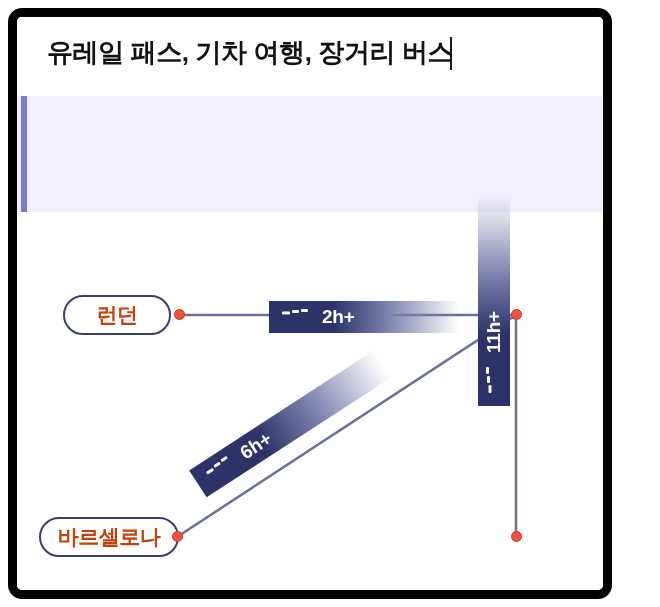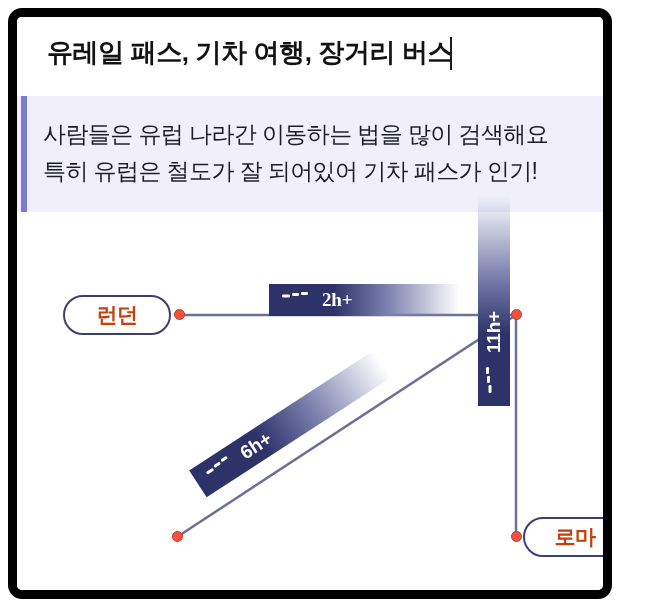"사람들은 유럽 나라간 이동하는 법을" div { html: <div> <div>사람들은 유럽 나라간 이동하는 법을 많이 검색해요</div> <div>특히 유럽은 철도가 잘 되어있어 기차 패스가 인기!</div> </div> -> none }
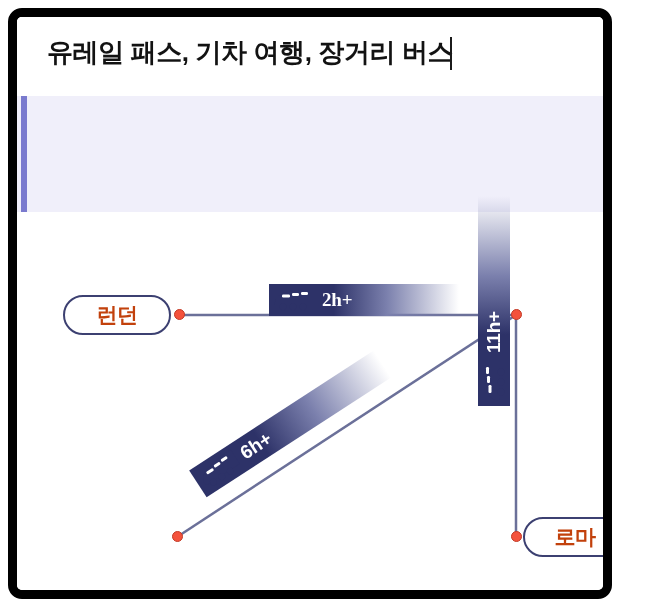"2h+" #label-2h { font-family: Liberation Serif, serif -> none; top: 72px -> 89px }
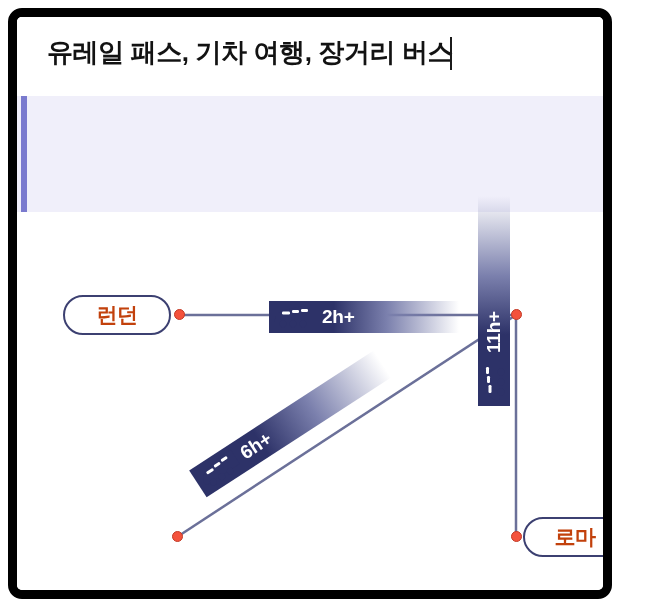"바르셀로나" div.node { html: none -> <div> <span>바르셀로나</span> </div> }
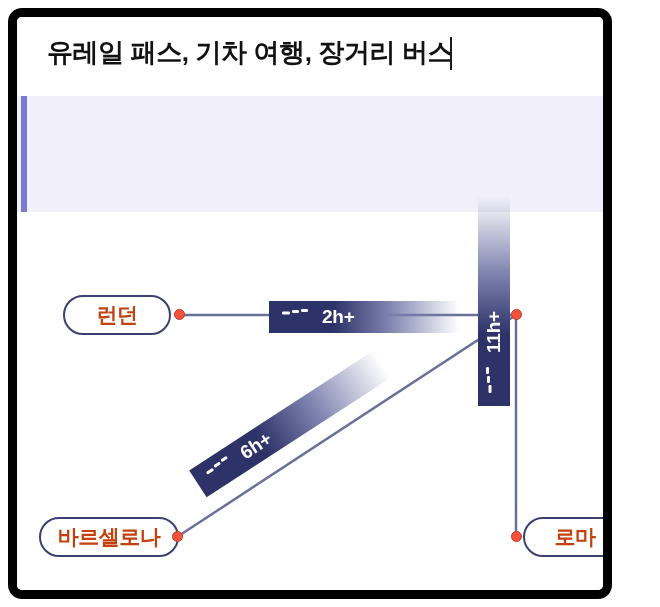"로마" div.node { html: <div> <span>로마</span> </div> -> none }
